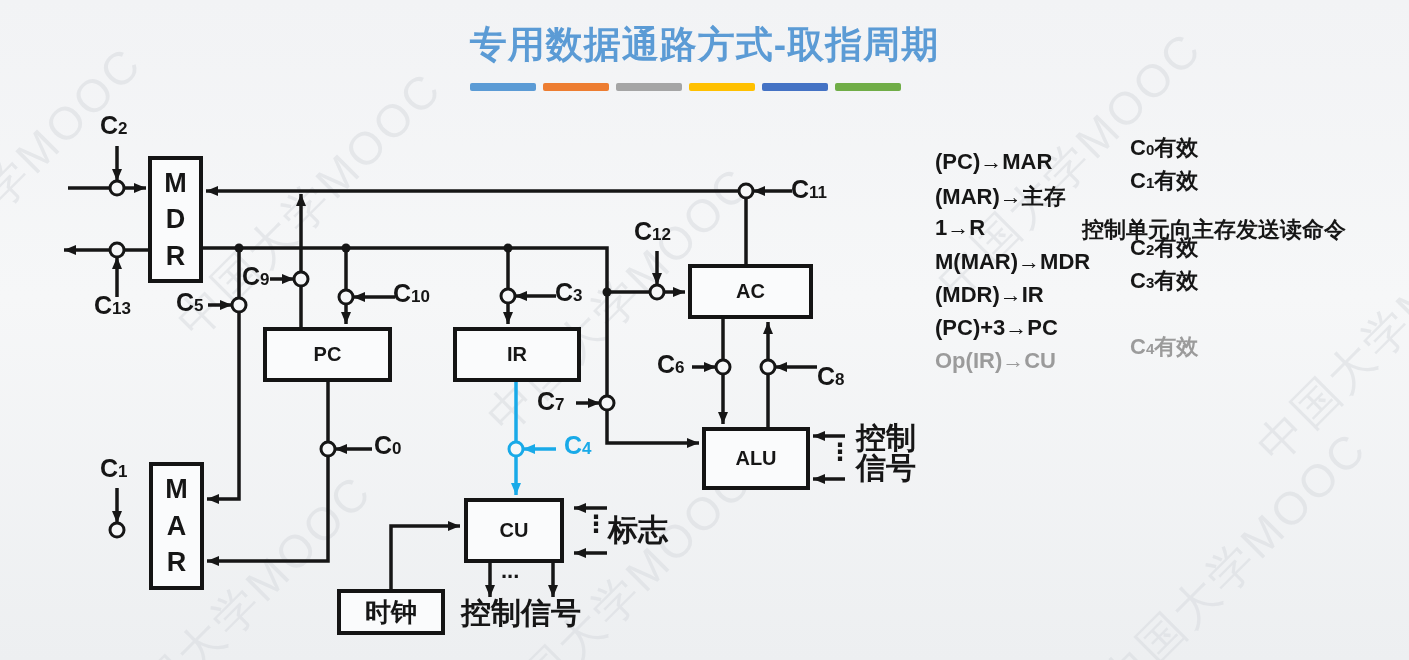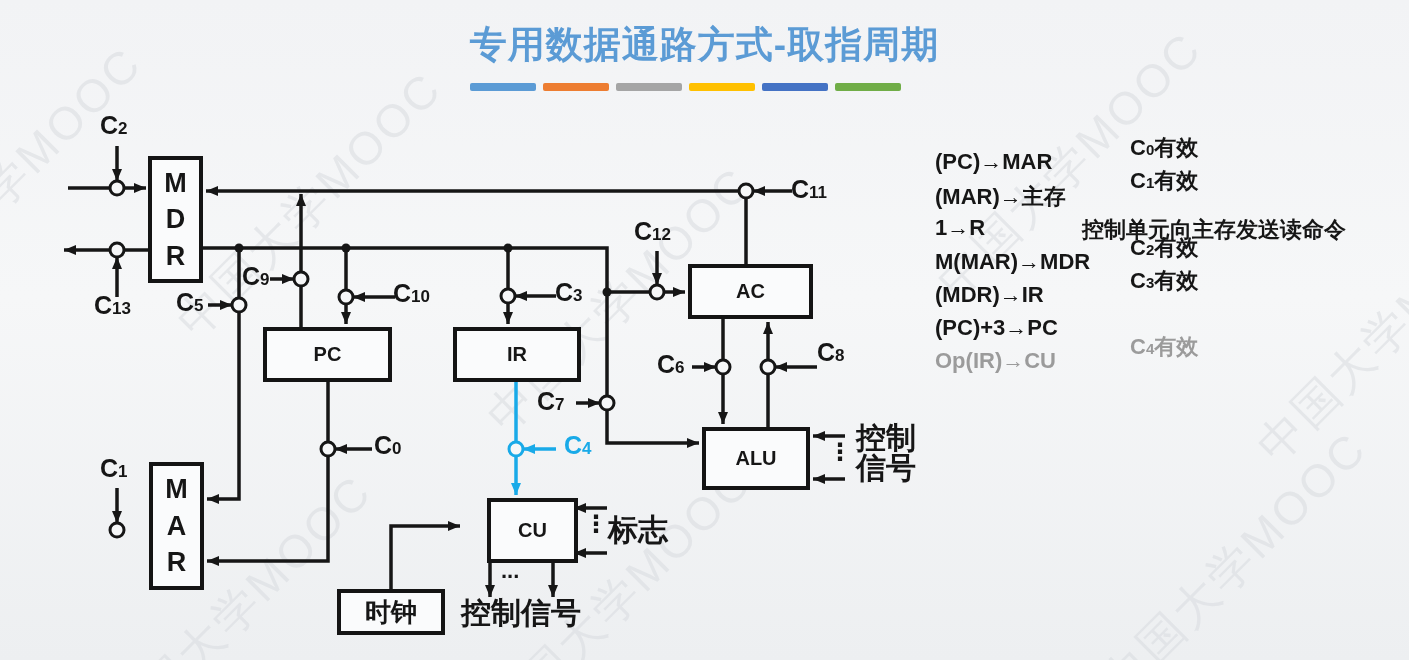"C8" div.sig { top: 339px -> 363px }
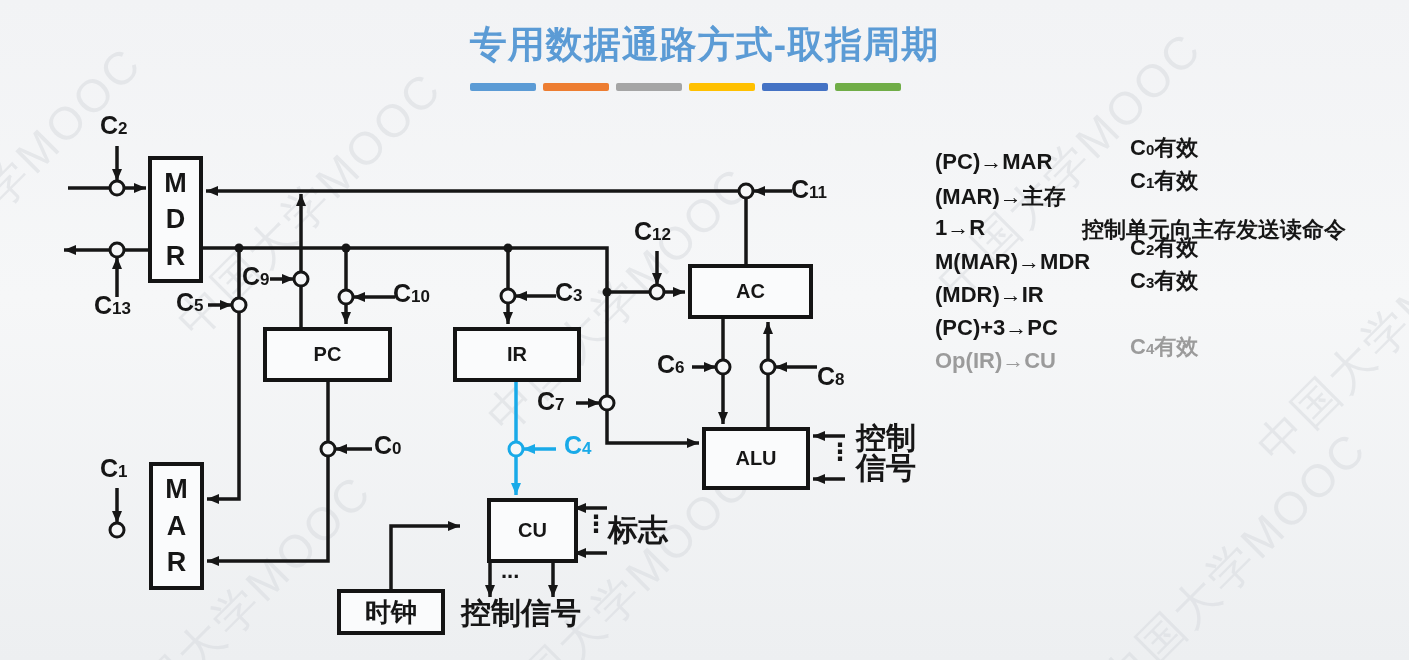"CU" div.blk { left: 487px -> 464px; width: 91px -> 100px }
